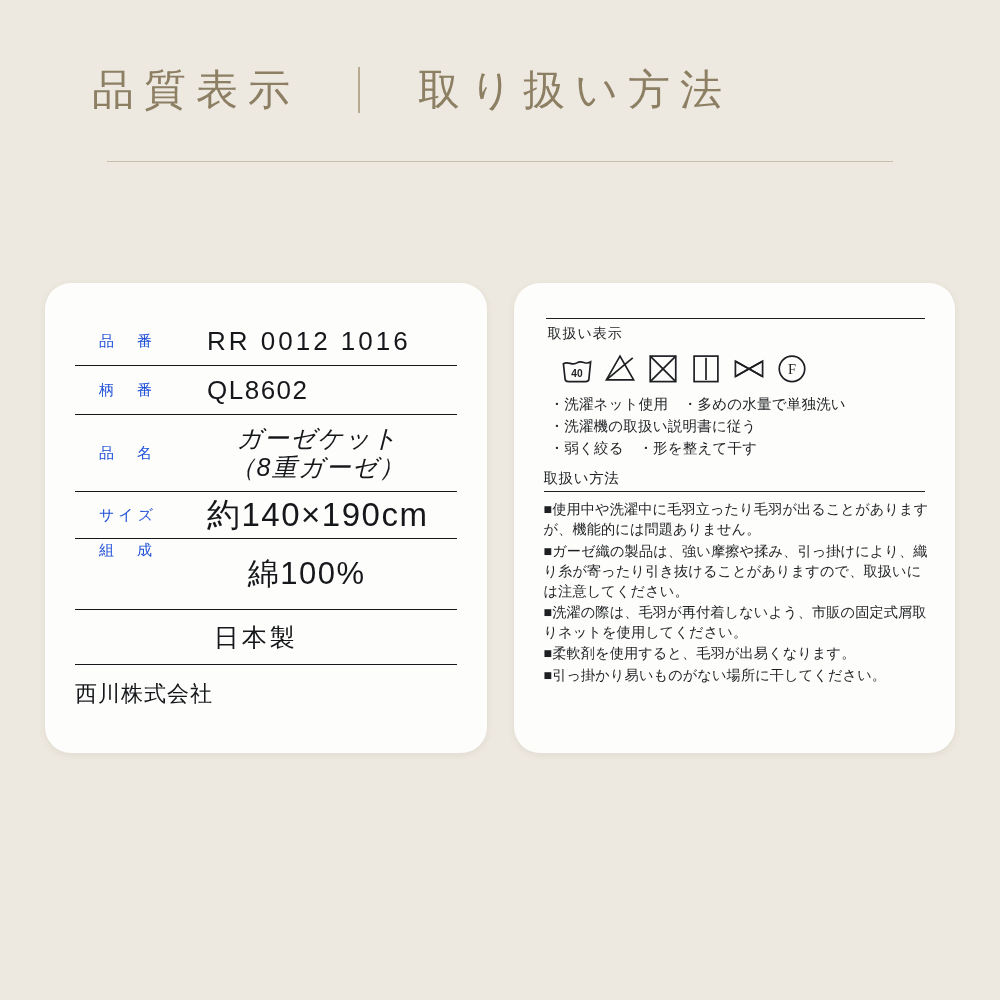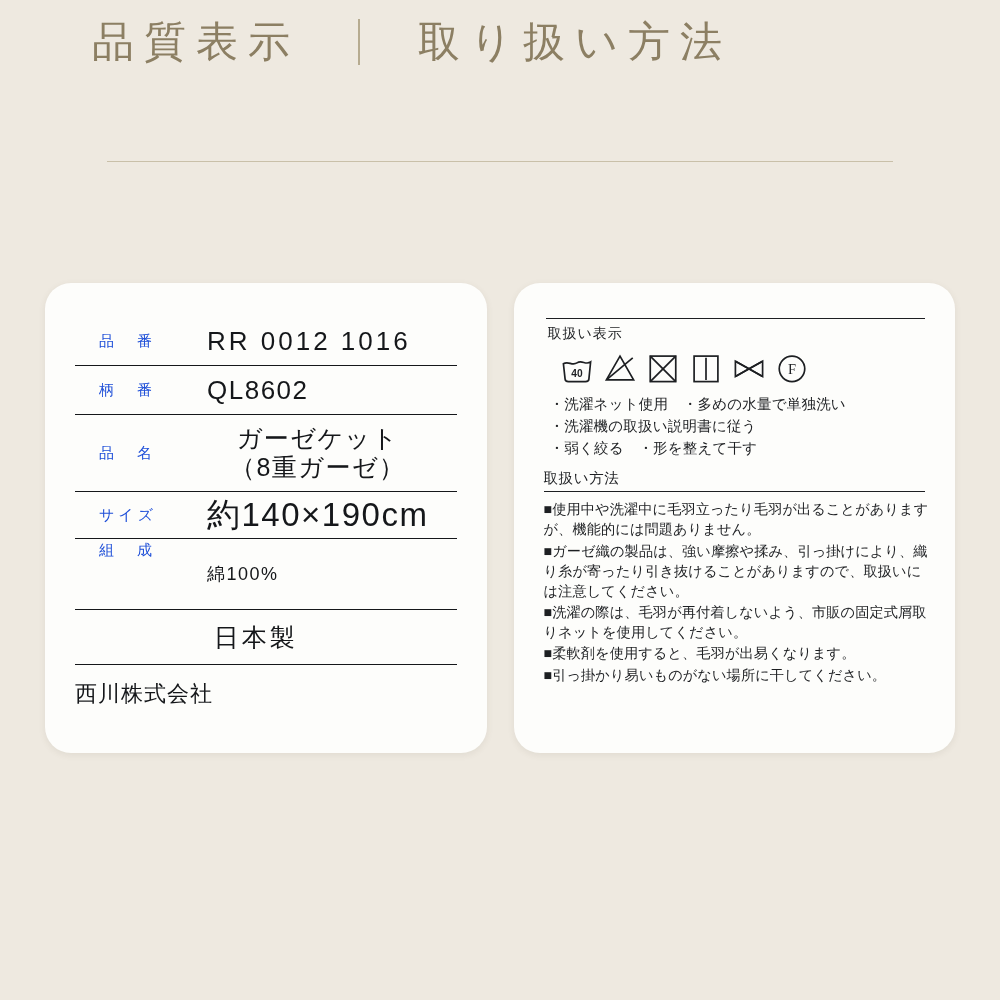"品質表示" .header { align-items: flex-start -> center }
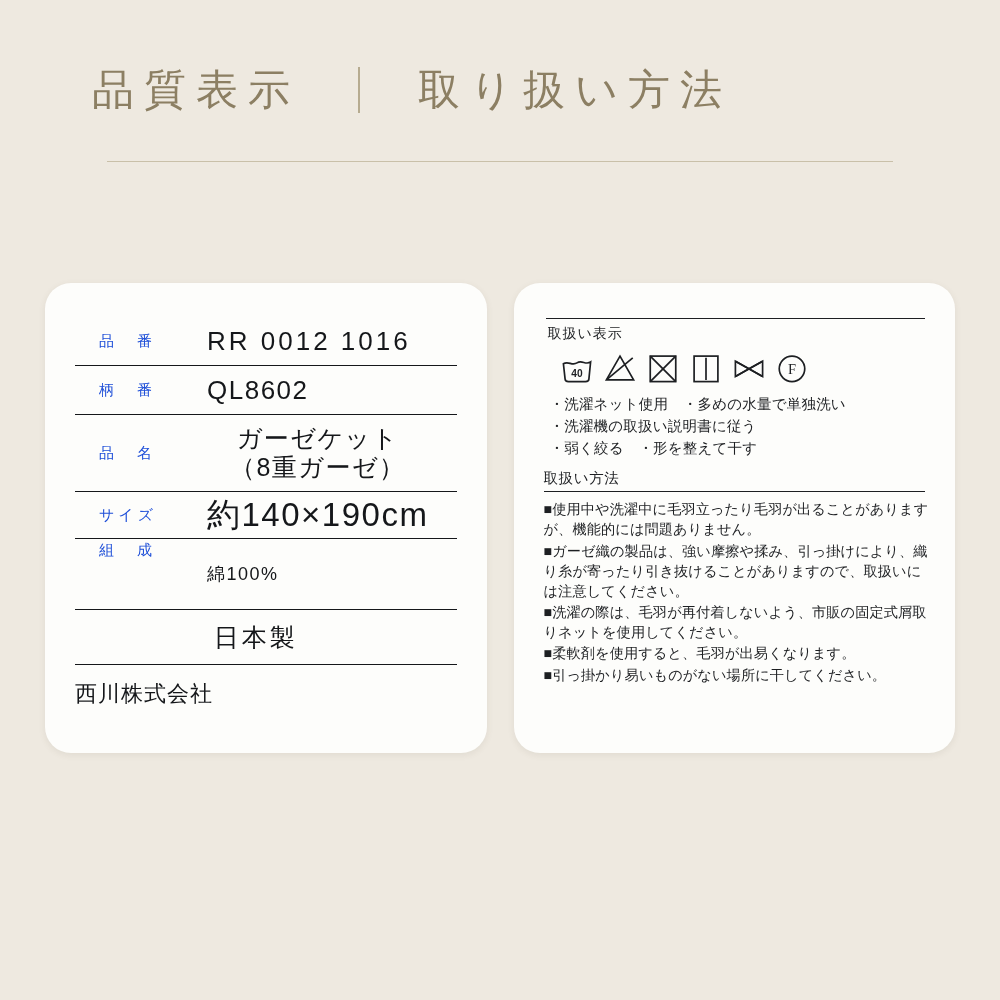"ガーゼケット" .r3 .spec-val { font-style: none -> italic }
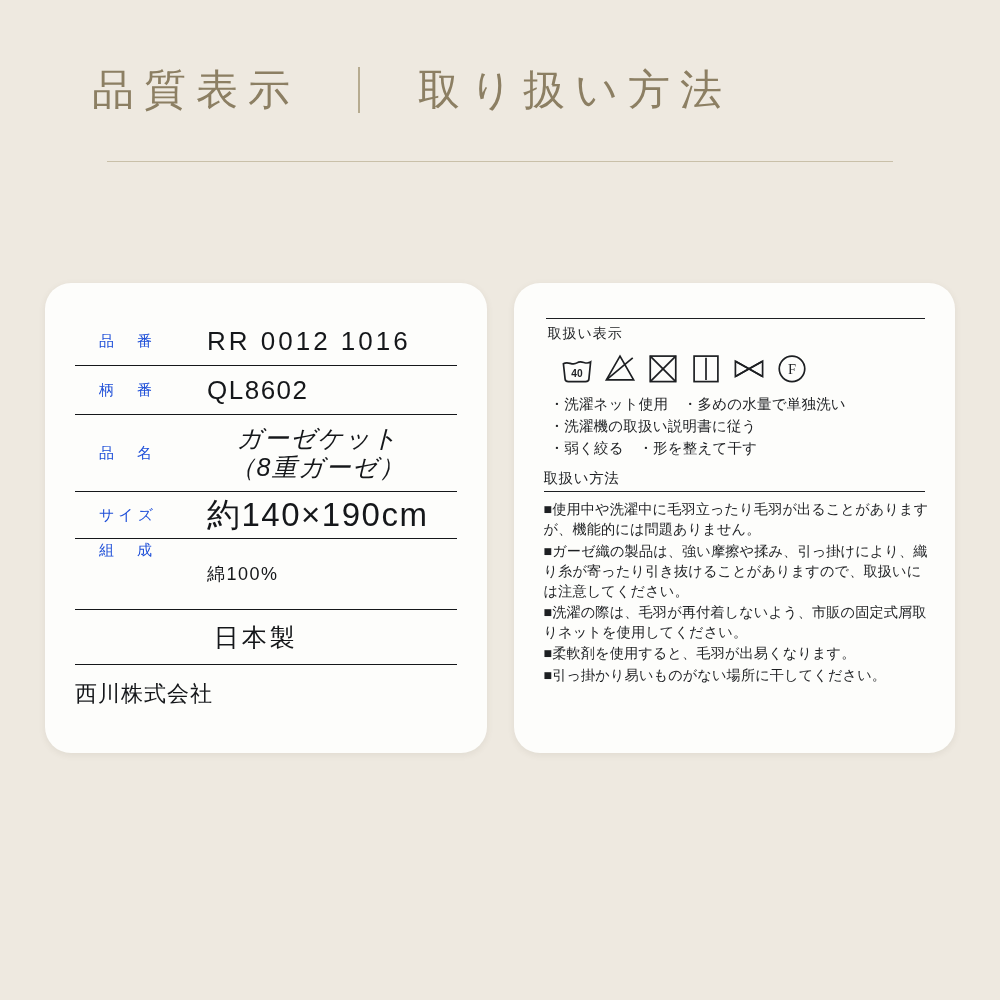"綿100%" .r5 .spec-val { font-size: 18px -> 31px; text-align: none -> center }
